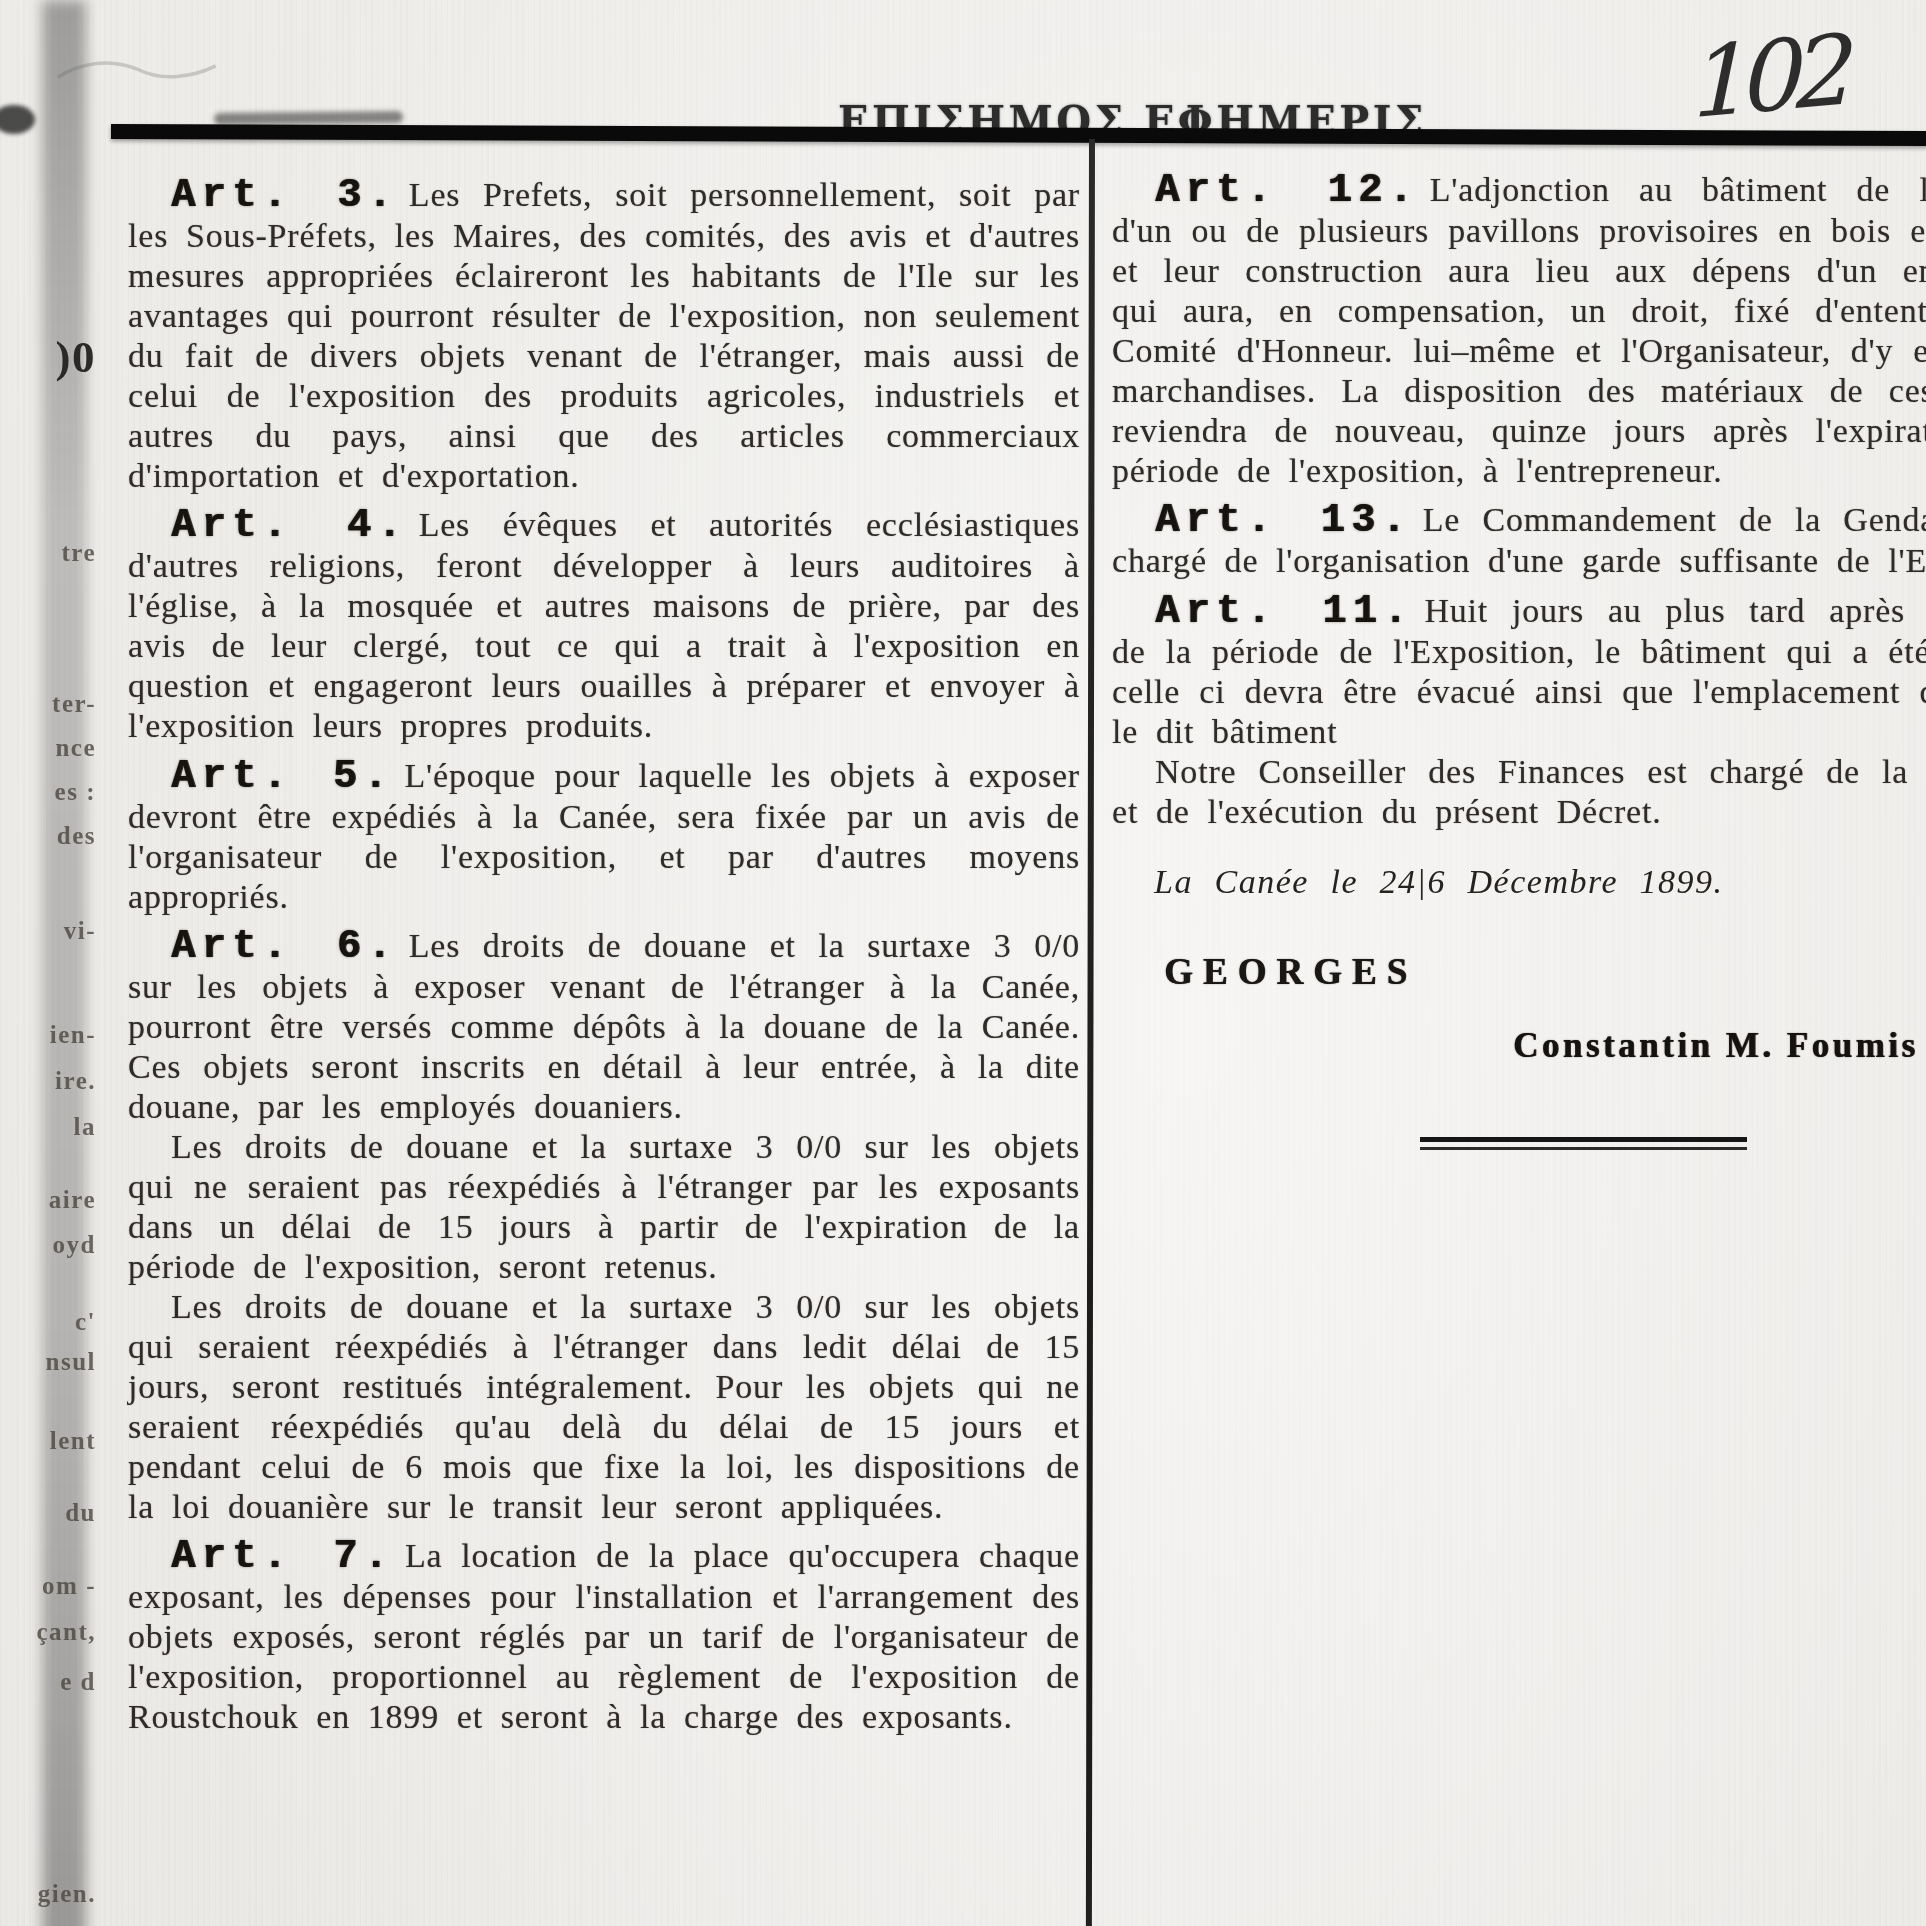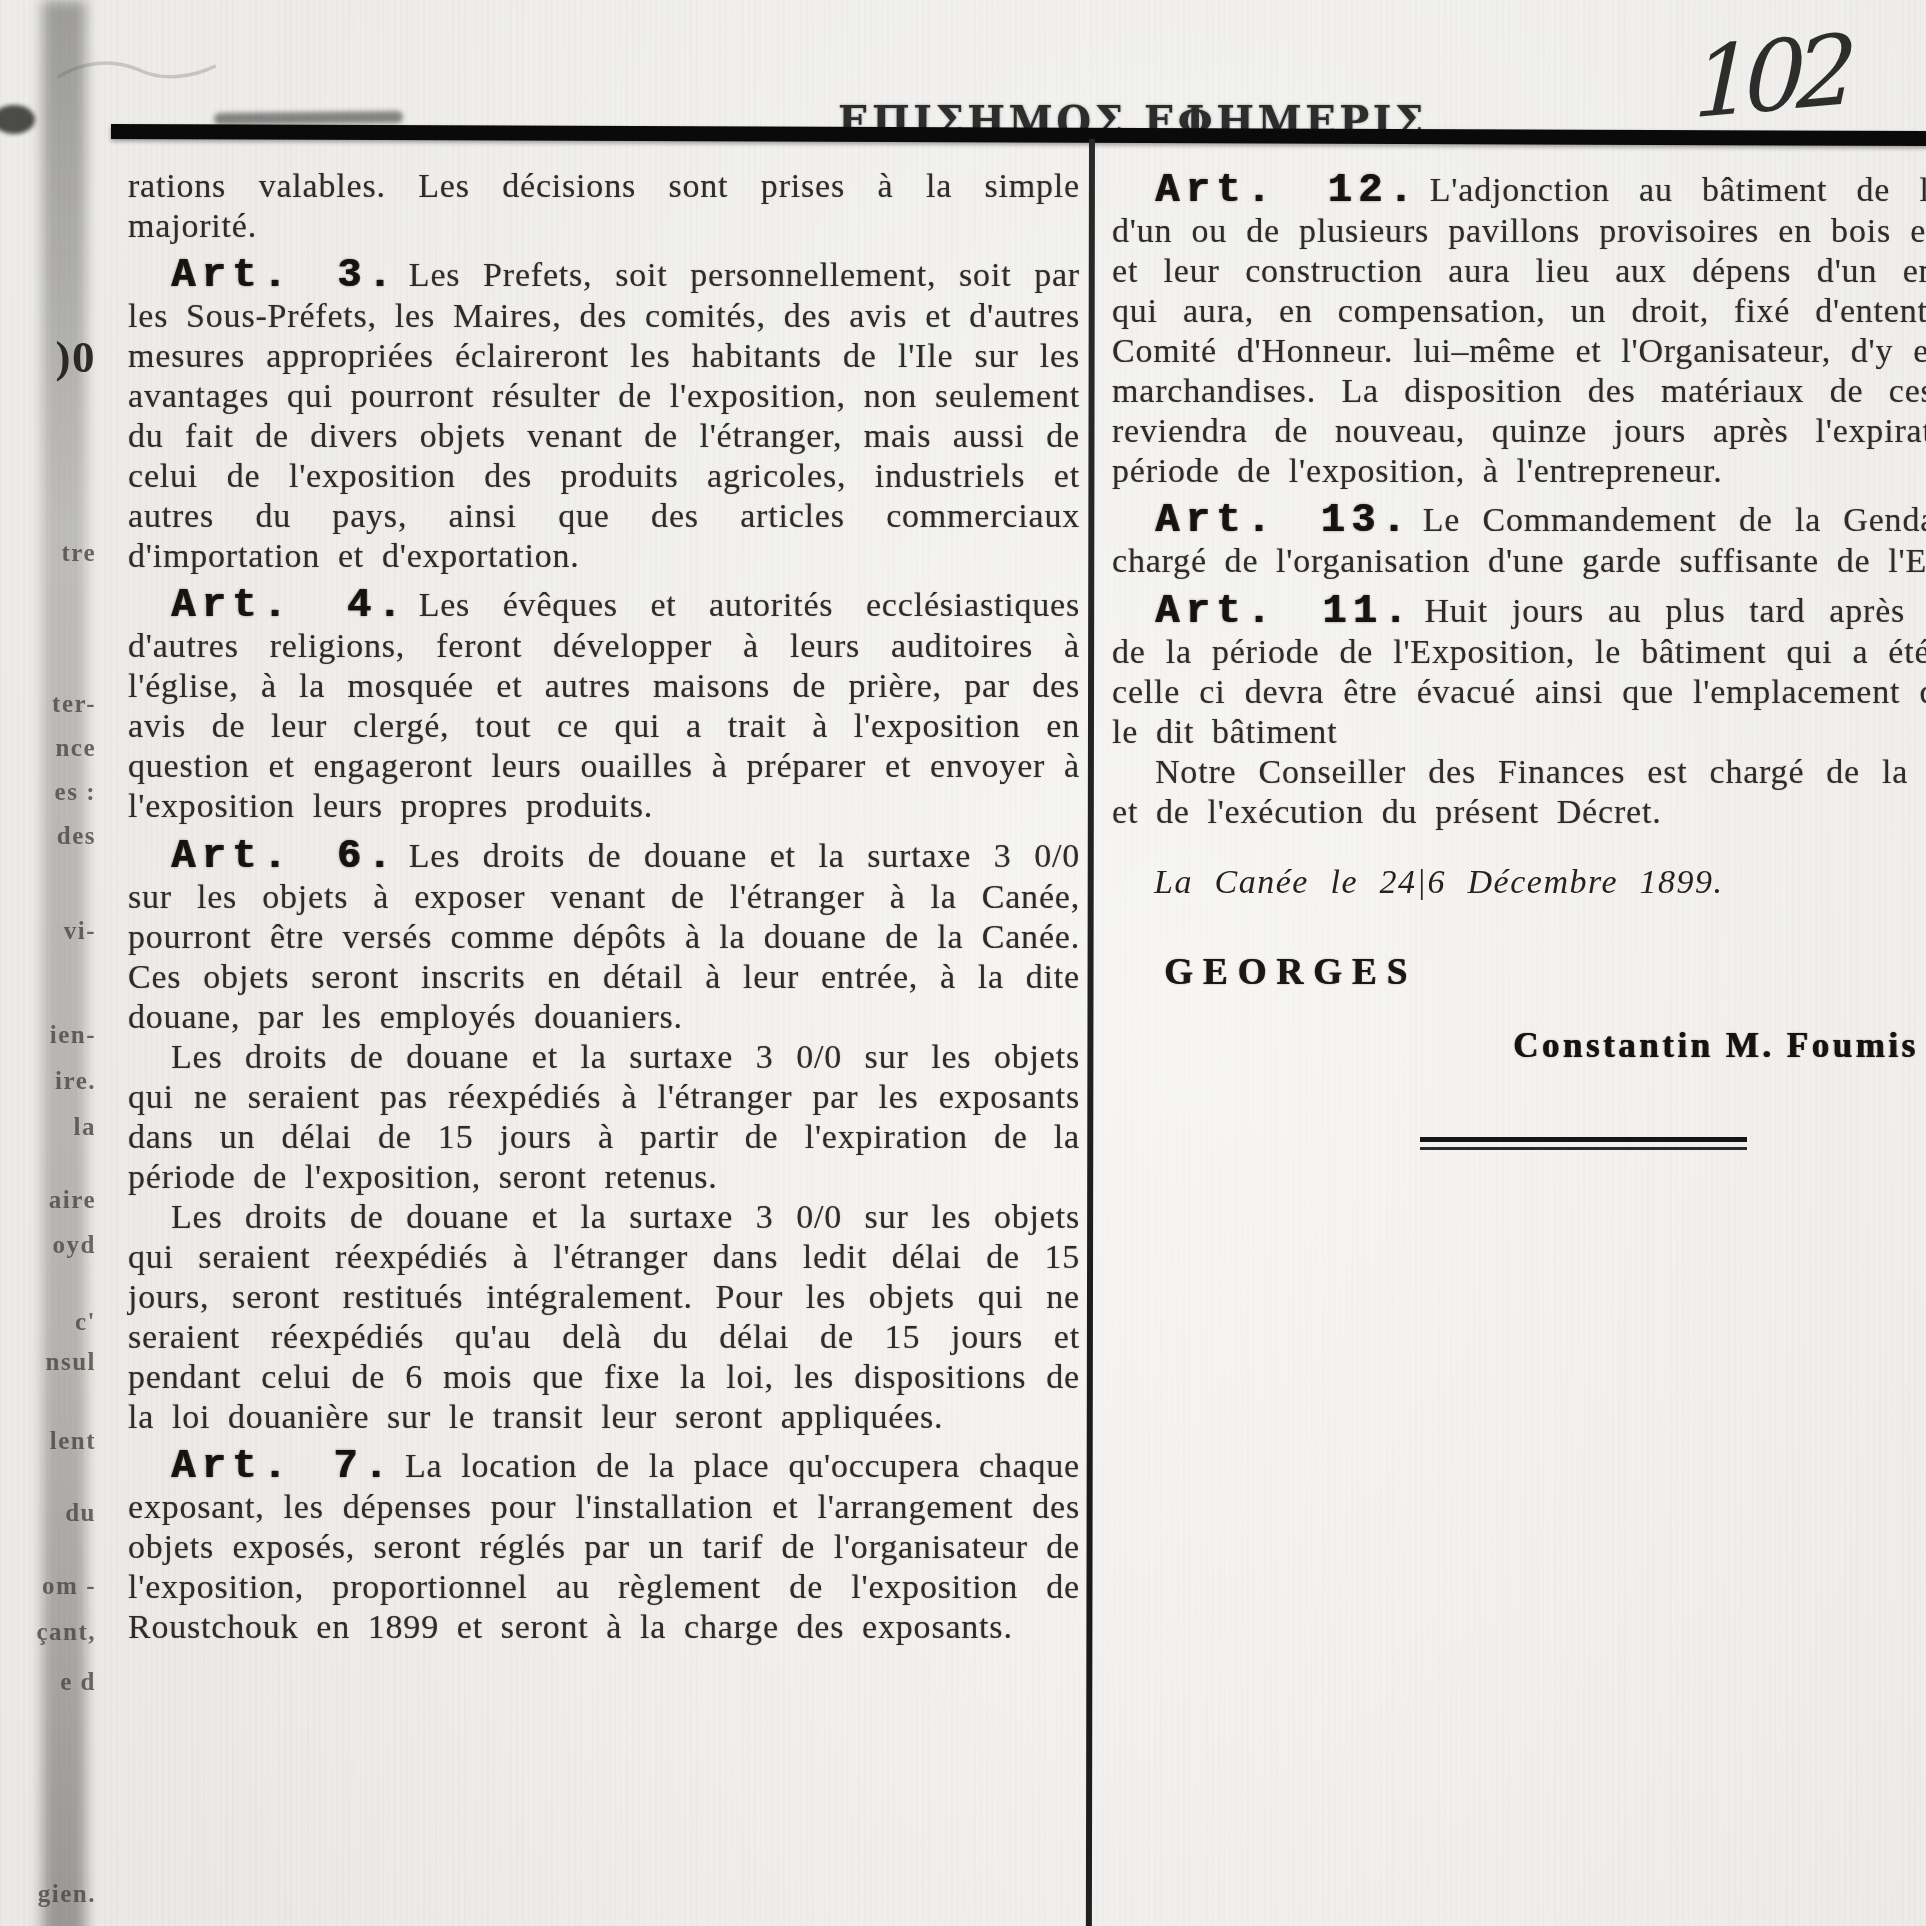"rations valables. Les décisions sont" p.para { html: <p>rations valables. Les décisions sont prises à la simple majorité.</p> -> none }
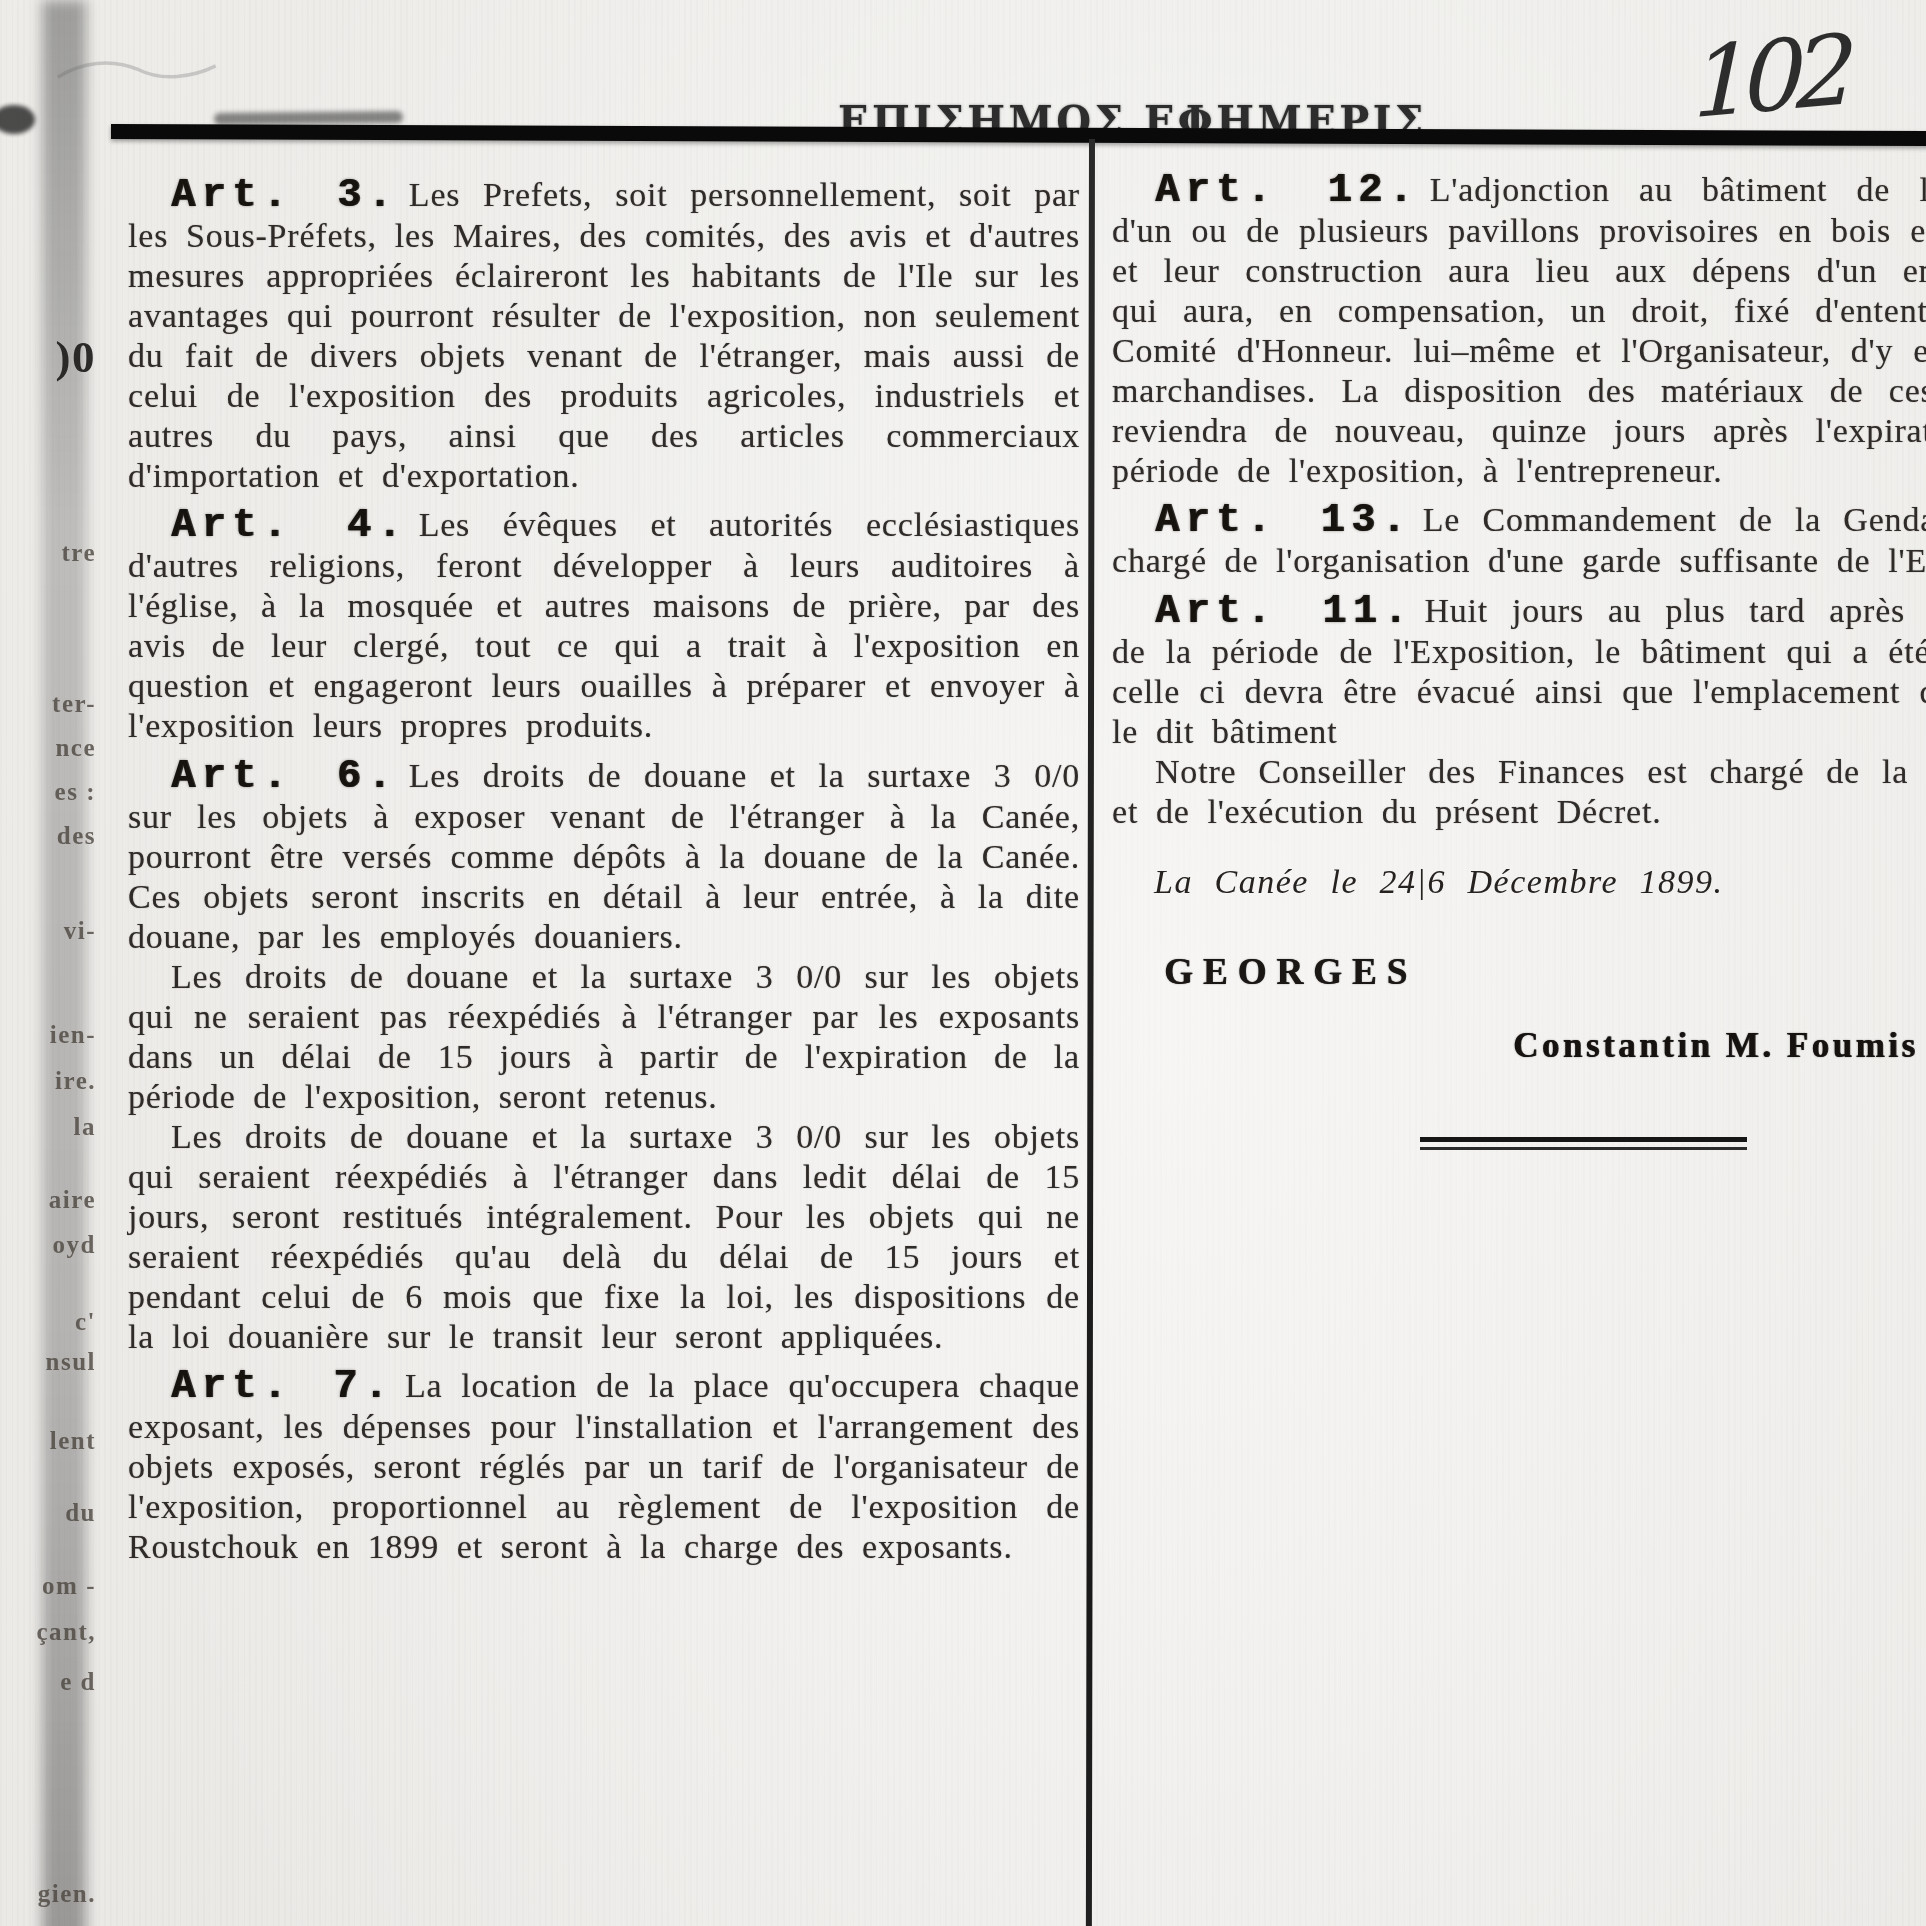"Art. 5. L'époque pour laquelle" p.para { html: none -> <p><span>Art. 5.</span>L'époque pour laquelle les objets à exposer devront être expédiés à la Canée, sera fixée par un avis de l'organisateur de l'exposition, et par d'autres moyens appropriés.</p> }
